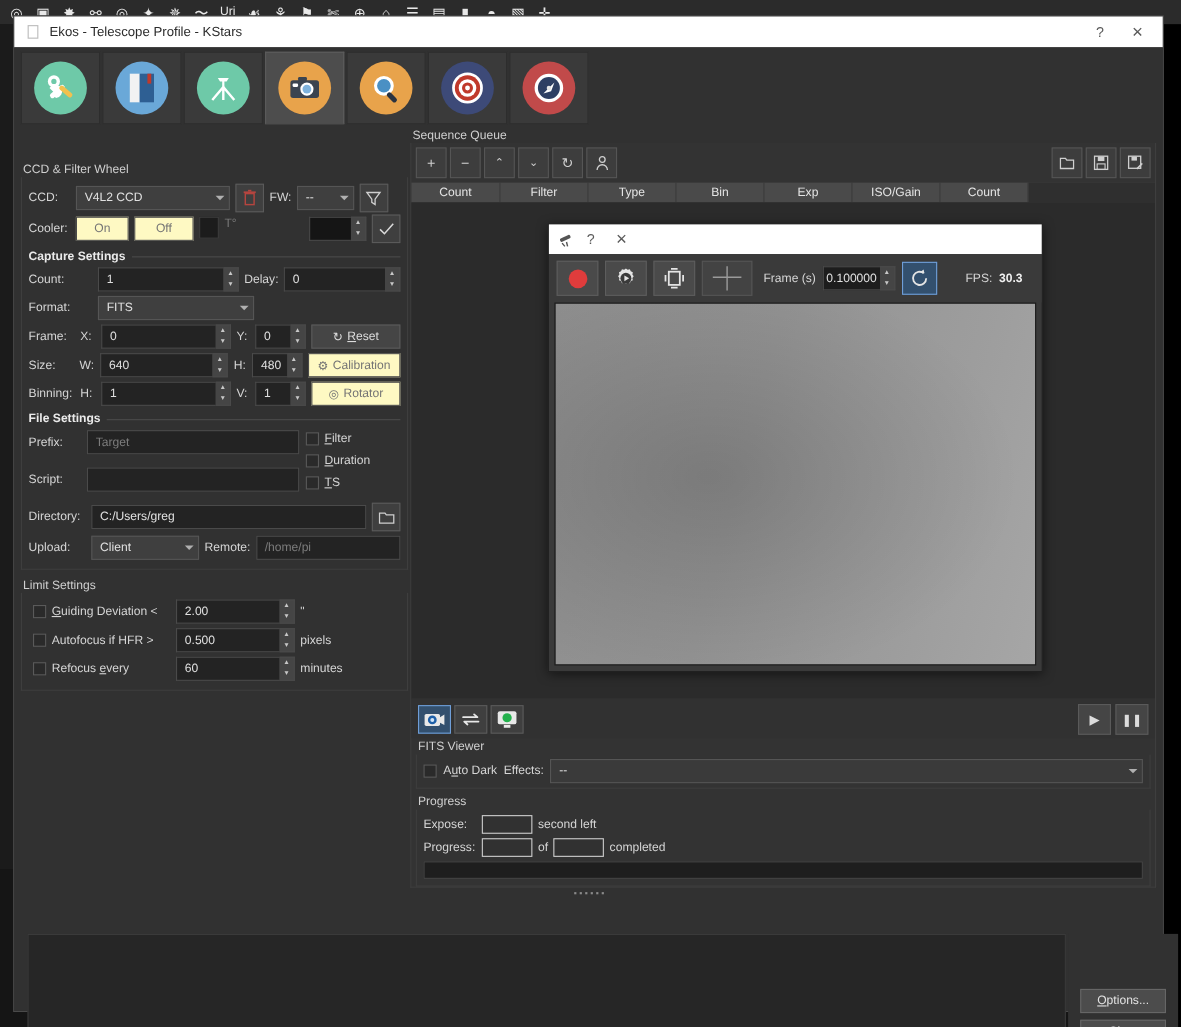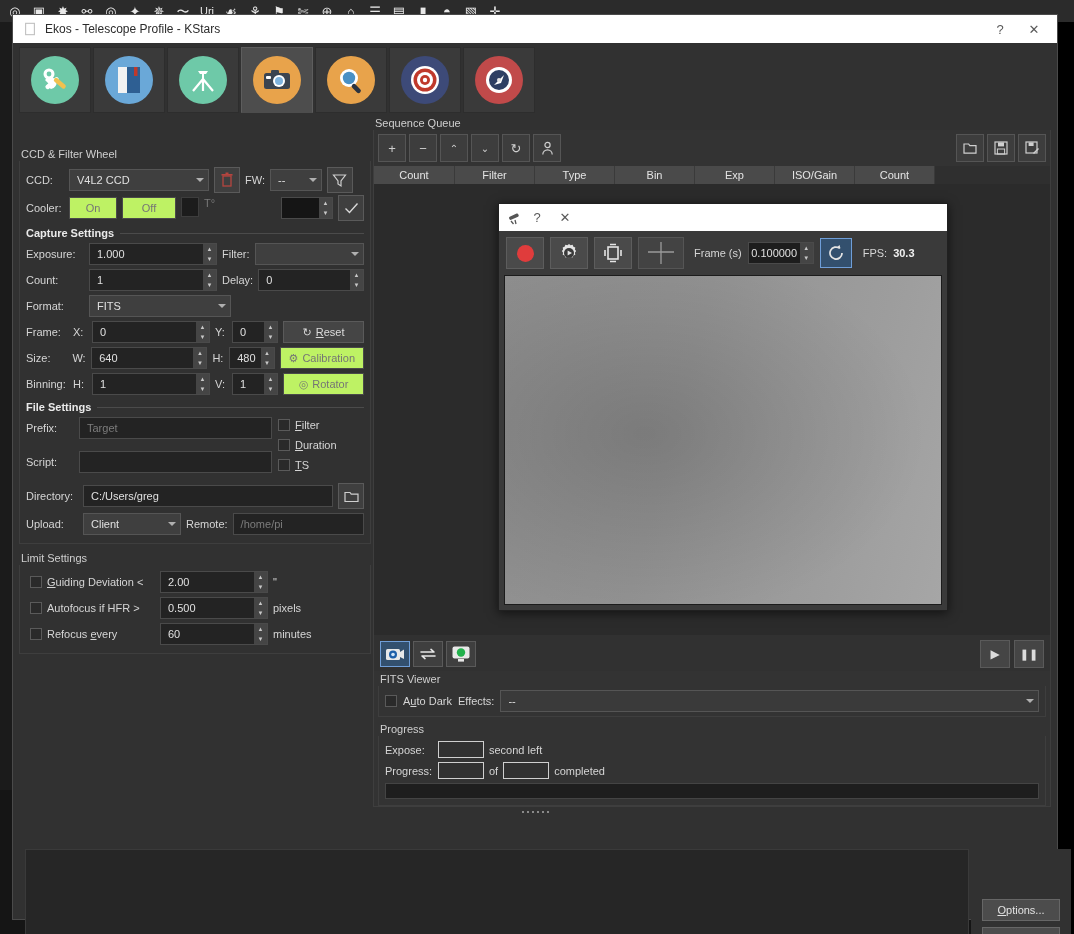"On" .btn.disabled { background: #bef264 -> #fef9c3 }
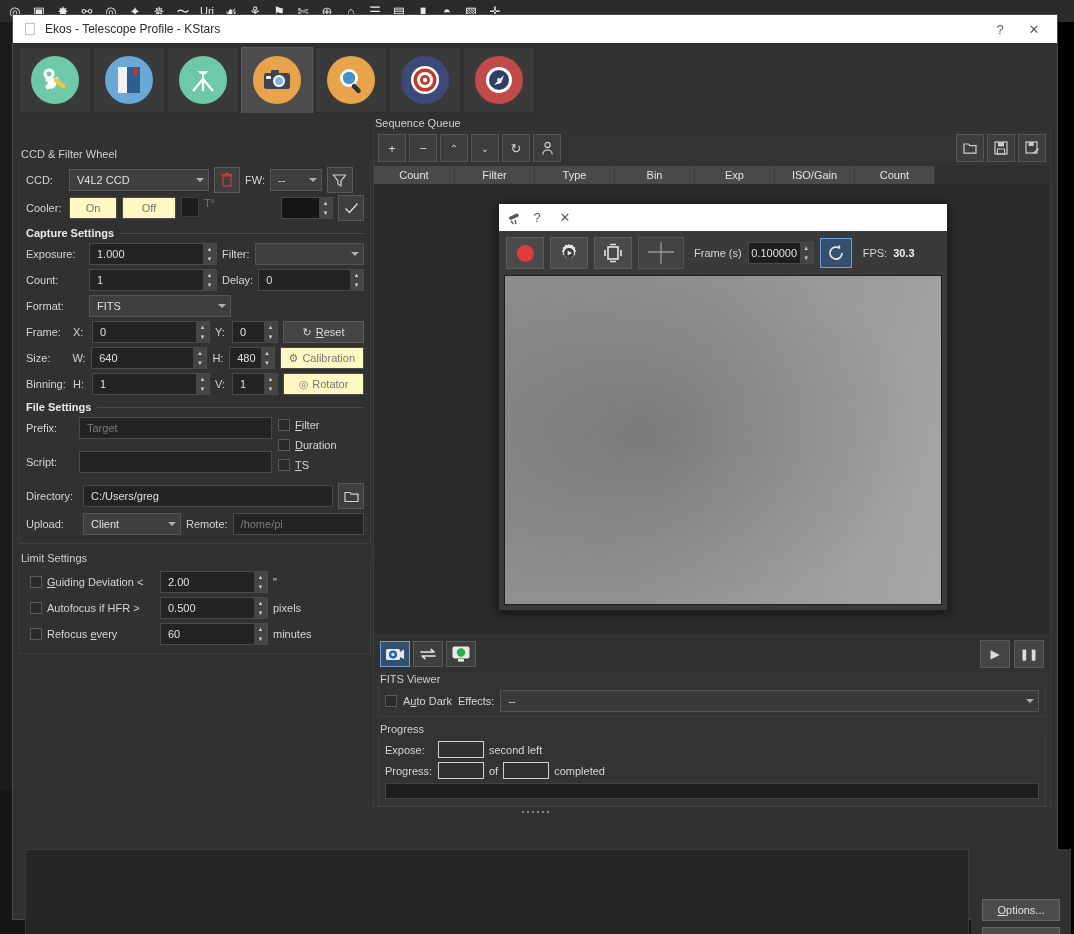"Exposure:" div.row { html: <div> <span>Exposure:</span> <div> <div>1.000</div> <div> <i>▲</i> <i>▼</i> </div> </div> <span>Filter:</span> <div> <span></span> <span></span> </div> </div> -> none }
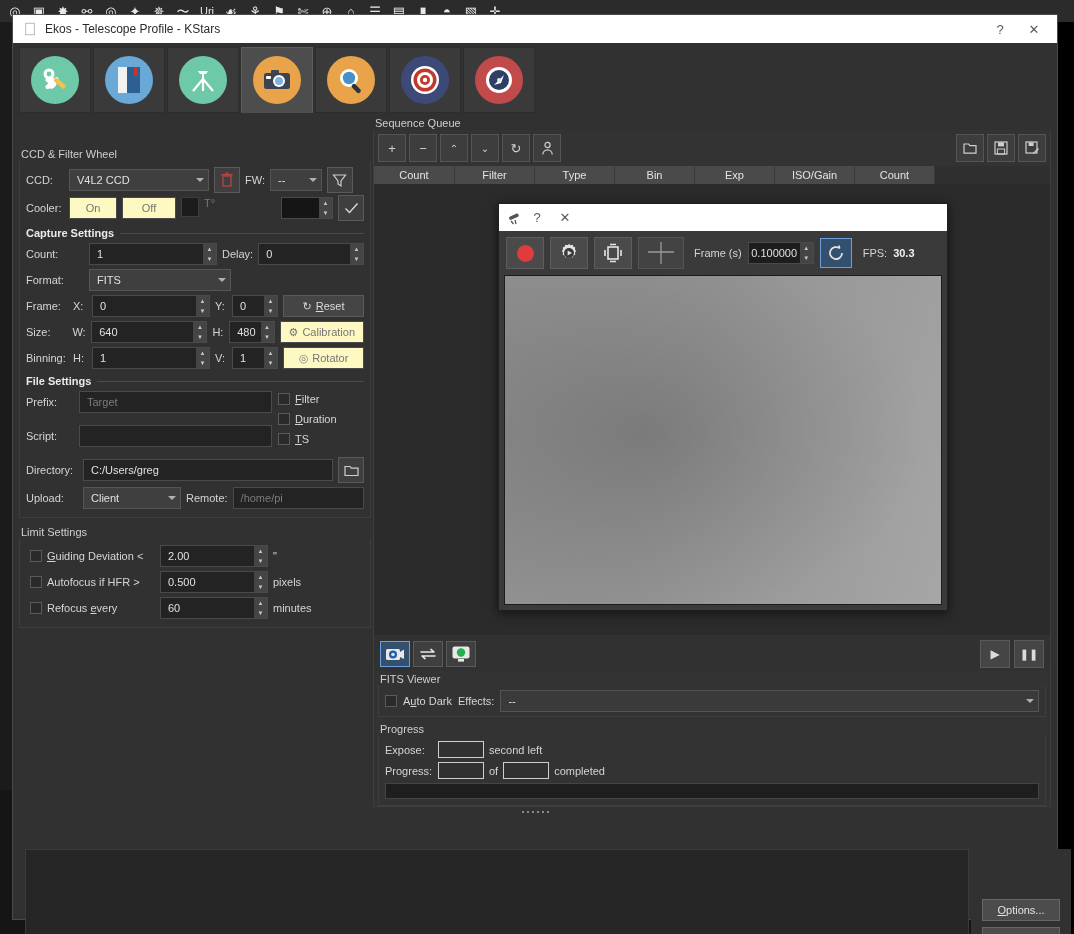"FPS:" span.lbl { margin-left: 5px -> 20px }
